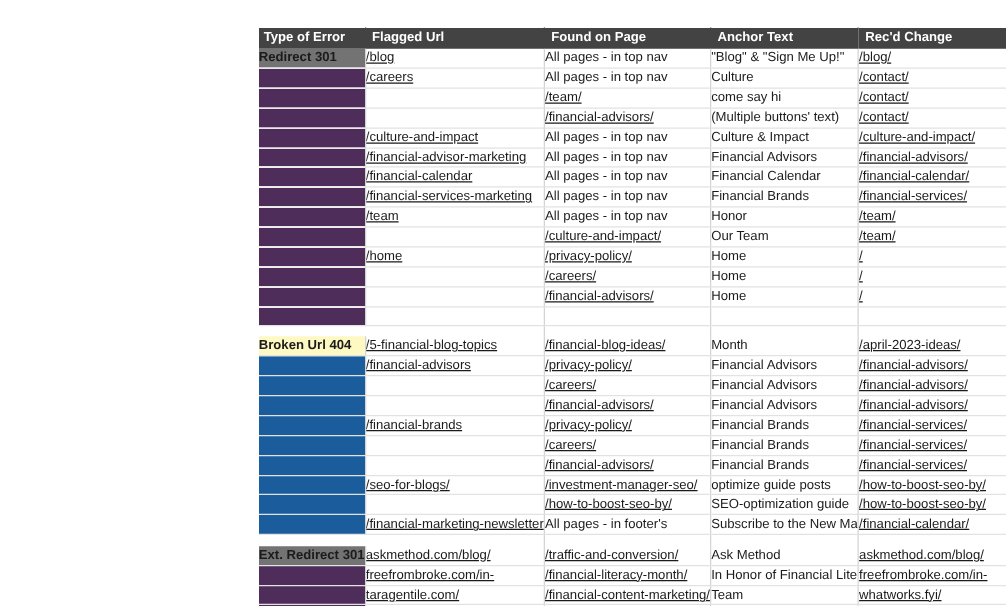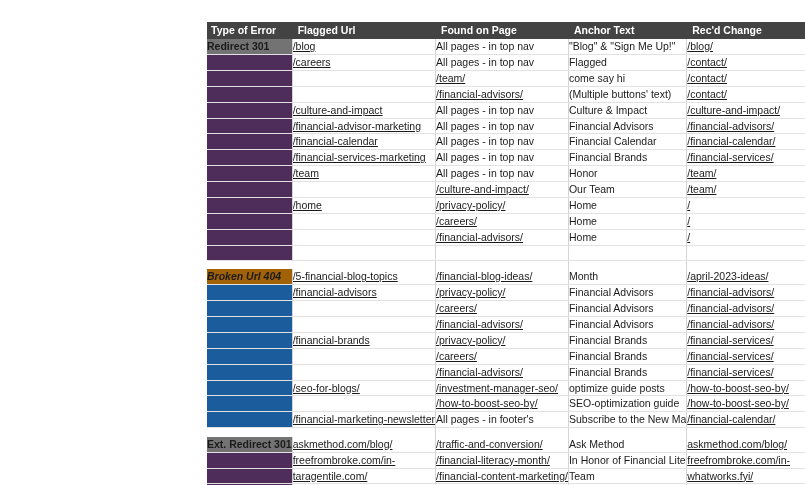"Flagged" span.clip { text: Flagged -> Culture }
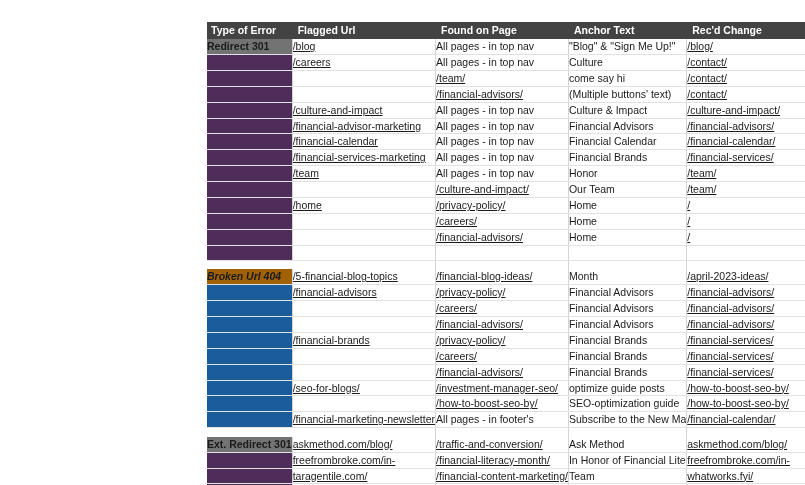"Broken Url 404" td.grp.blue { background: #a16207 -> #fef9c3; font-style: italic -> none }
